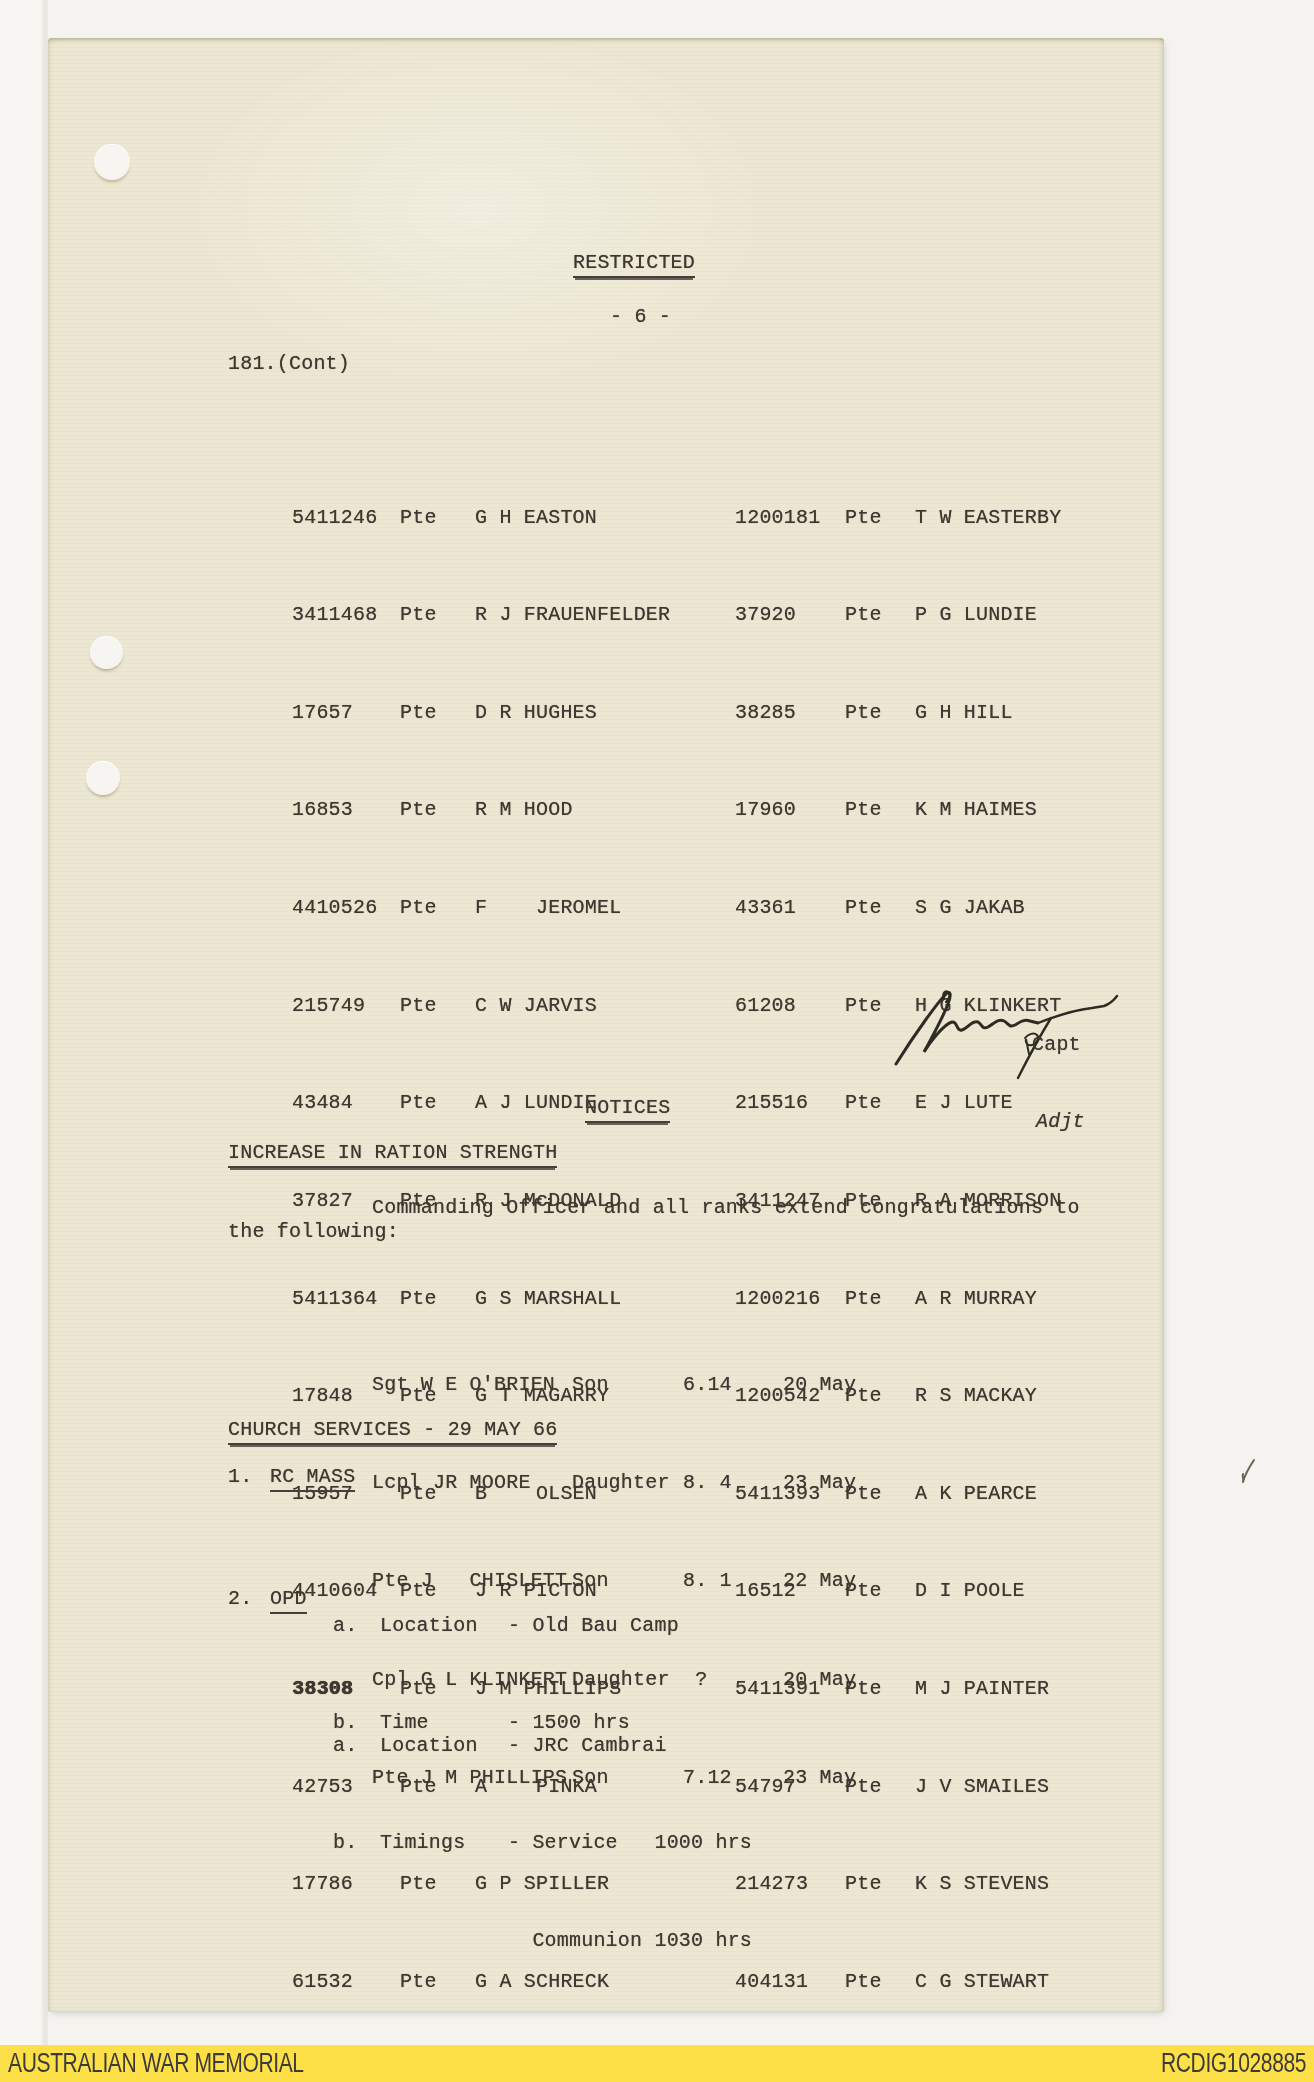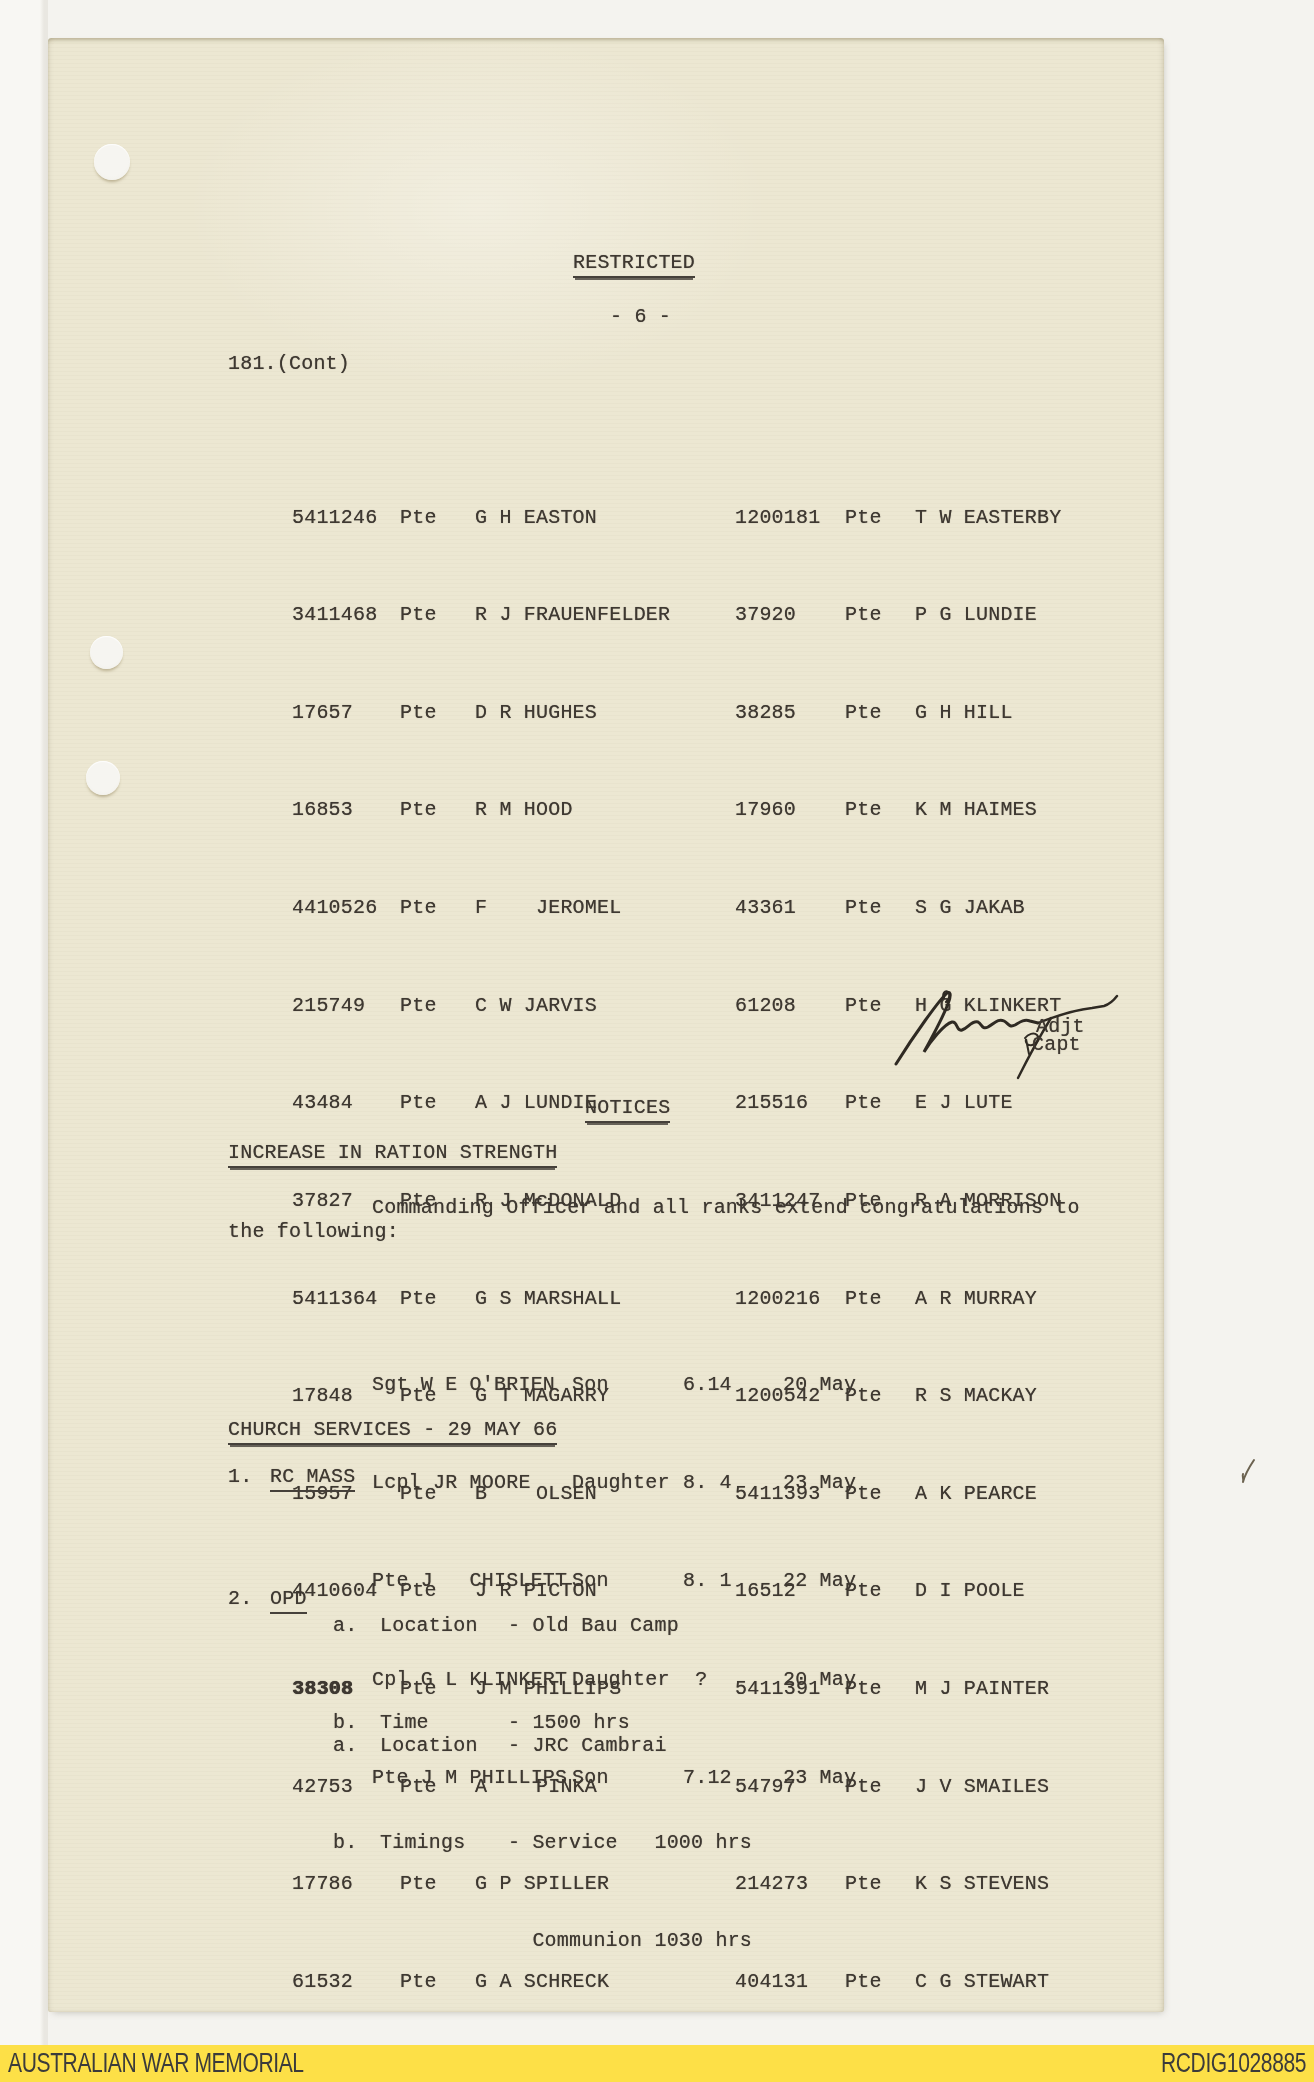"Adjt" div.tw { font-style: none -> italic; top: 977px -> 1072px }
